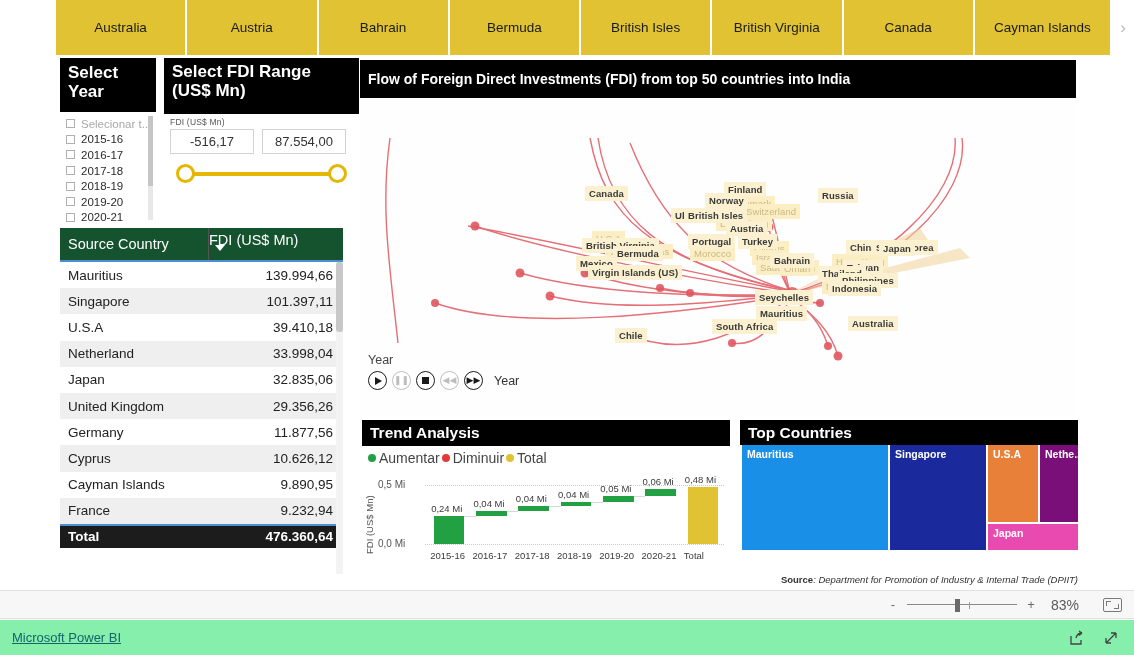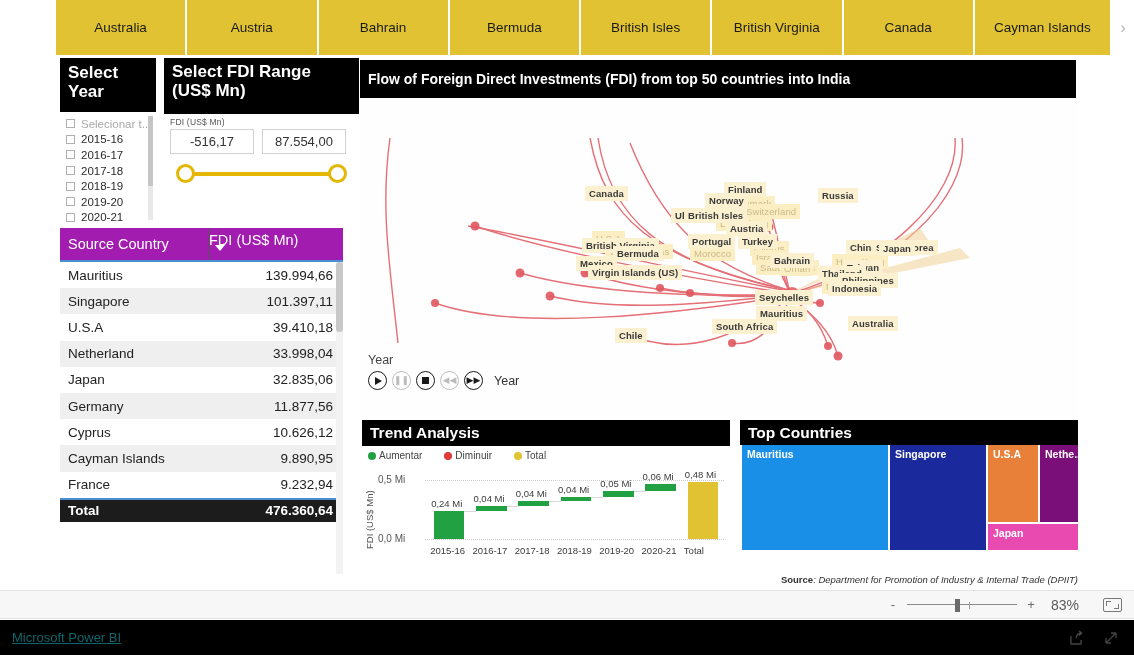"Source Country" .tbl-head { background: #a21caf -> #14532d }
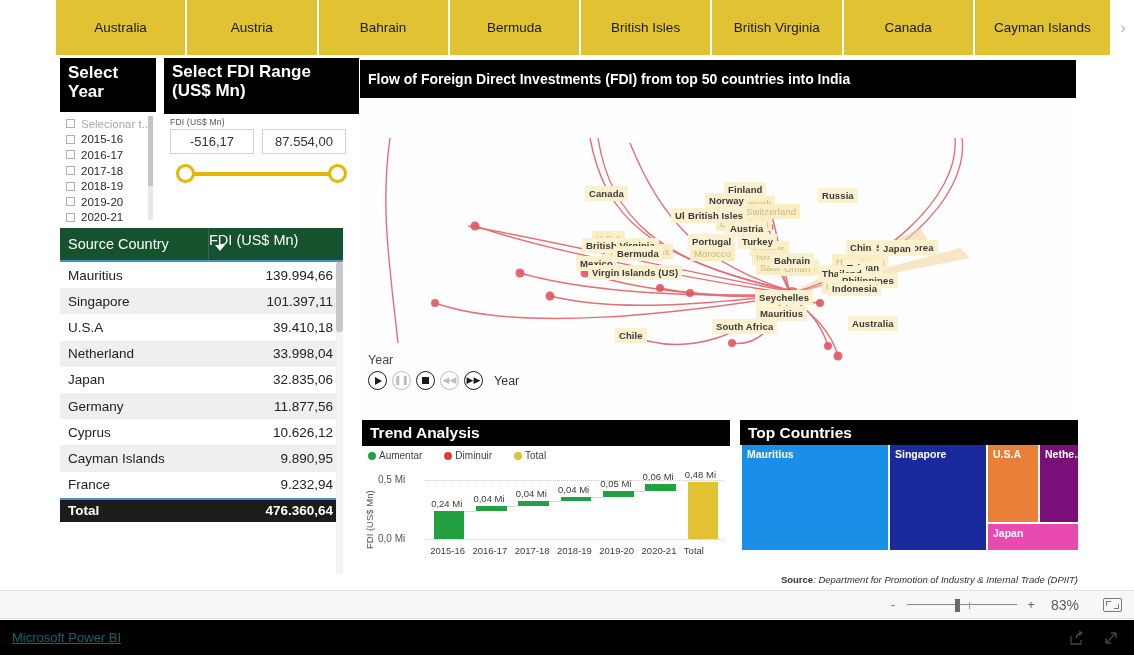"United Kingdom" div.tbl-row { html: none -> <div> <div>United Kingdom</div> <div>29.356,26</div> </div> }
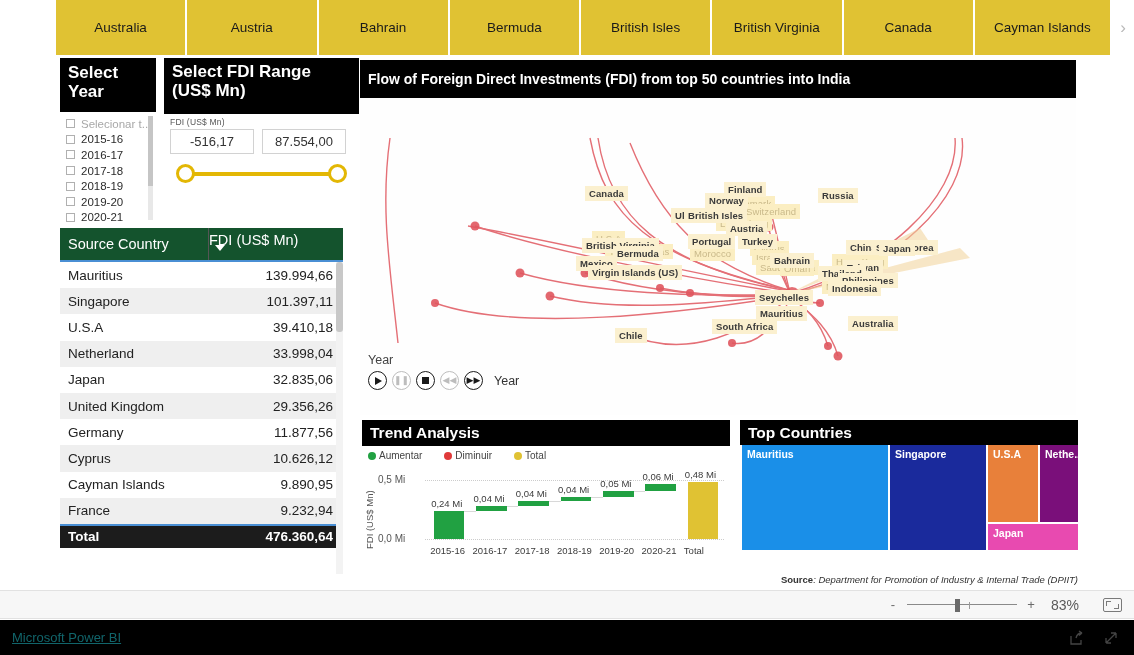"Aumentar" .legend { font-size: 10px -> 14px; gap: 22px -> 2px }
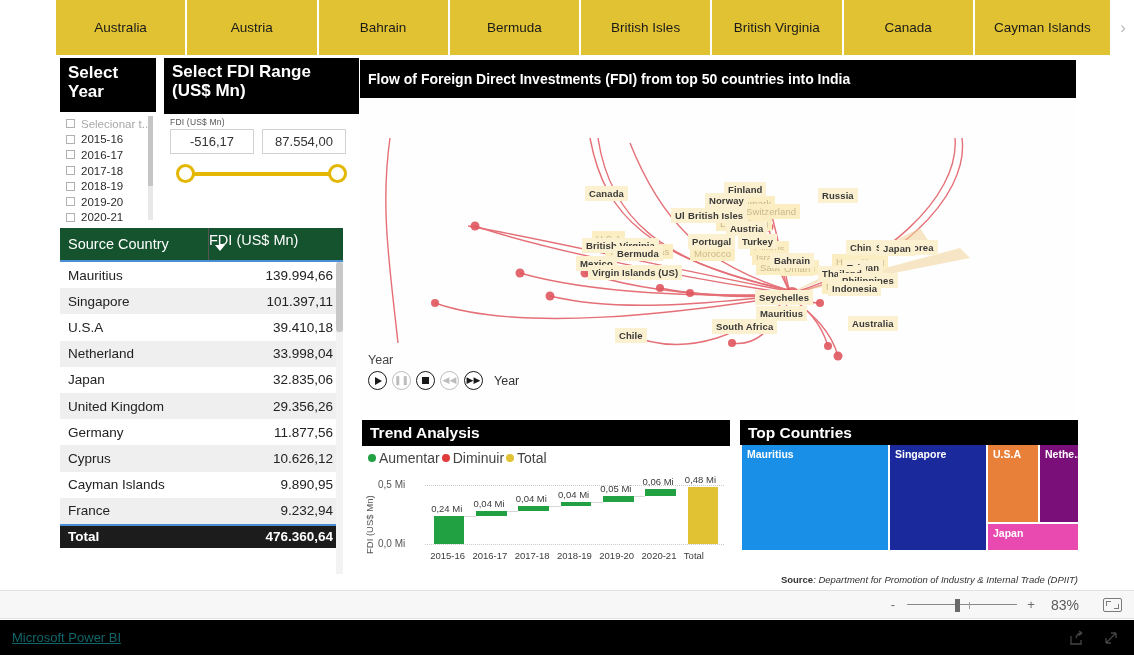"Microsoft Power BI" #footer { background: #000000 -> #86efac }
